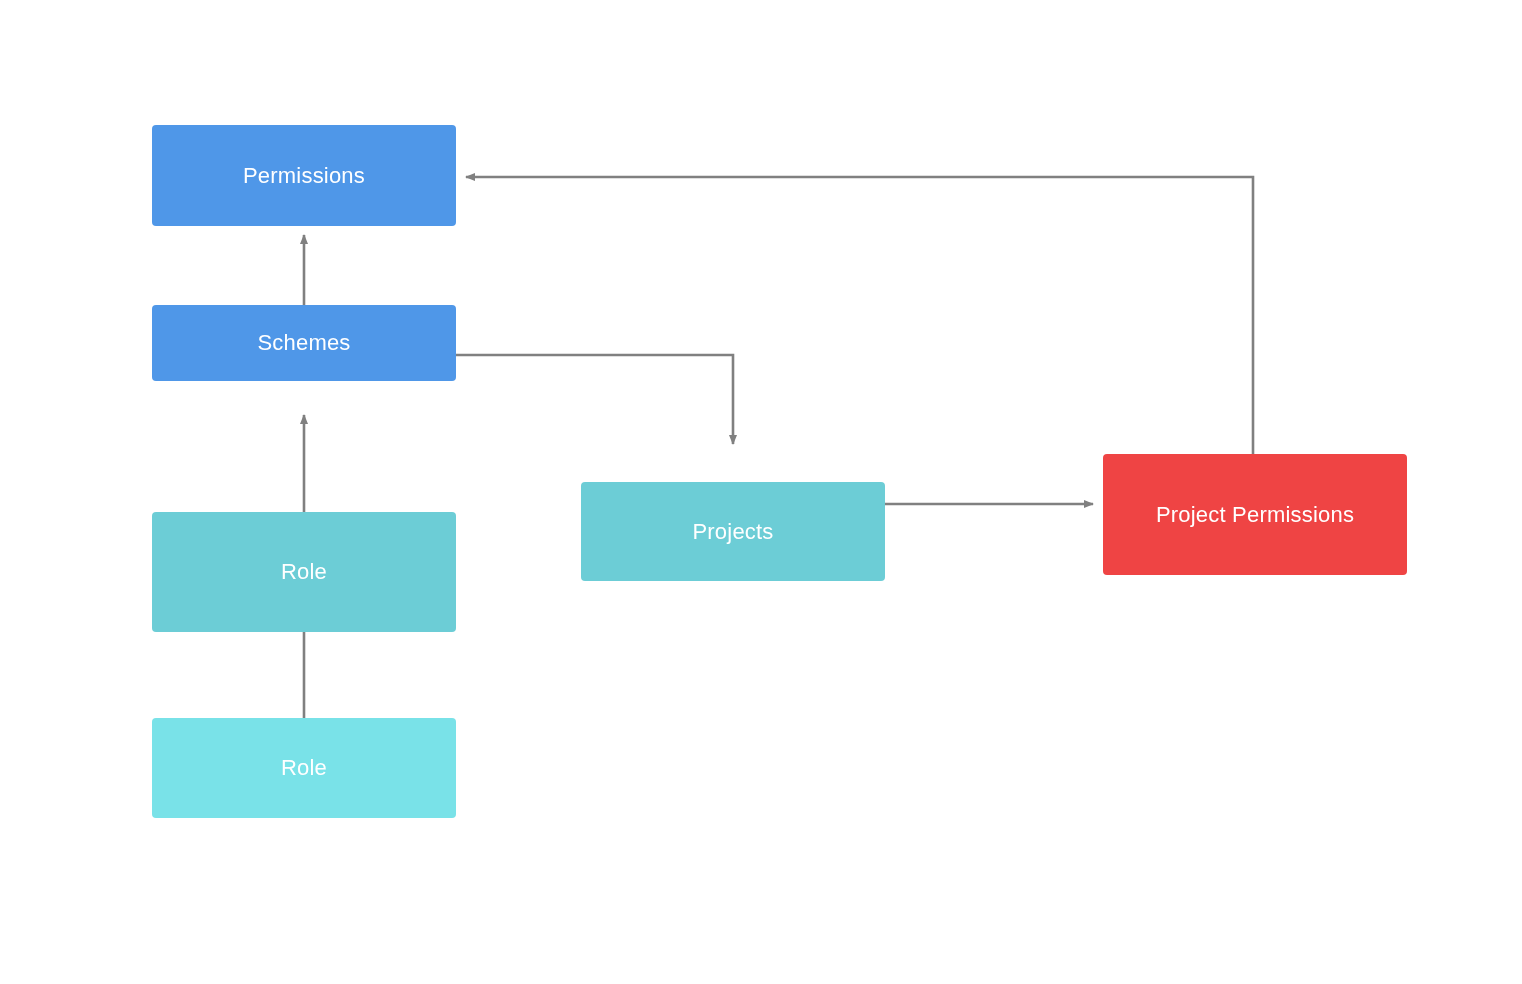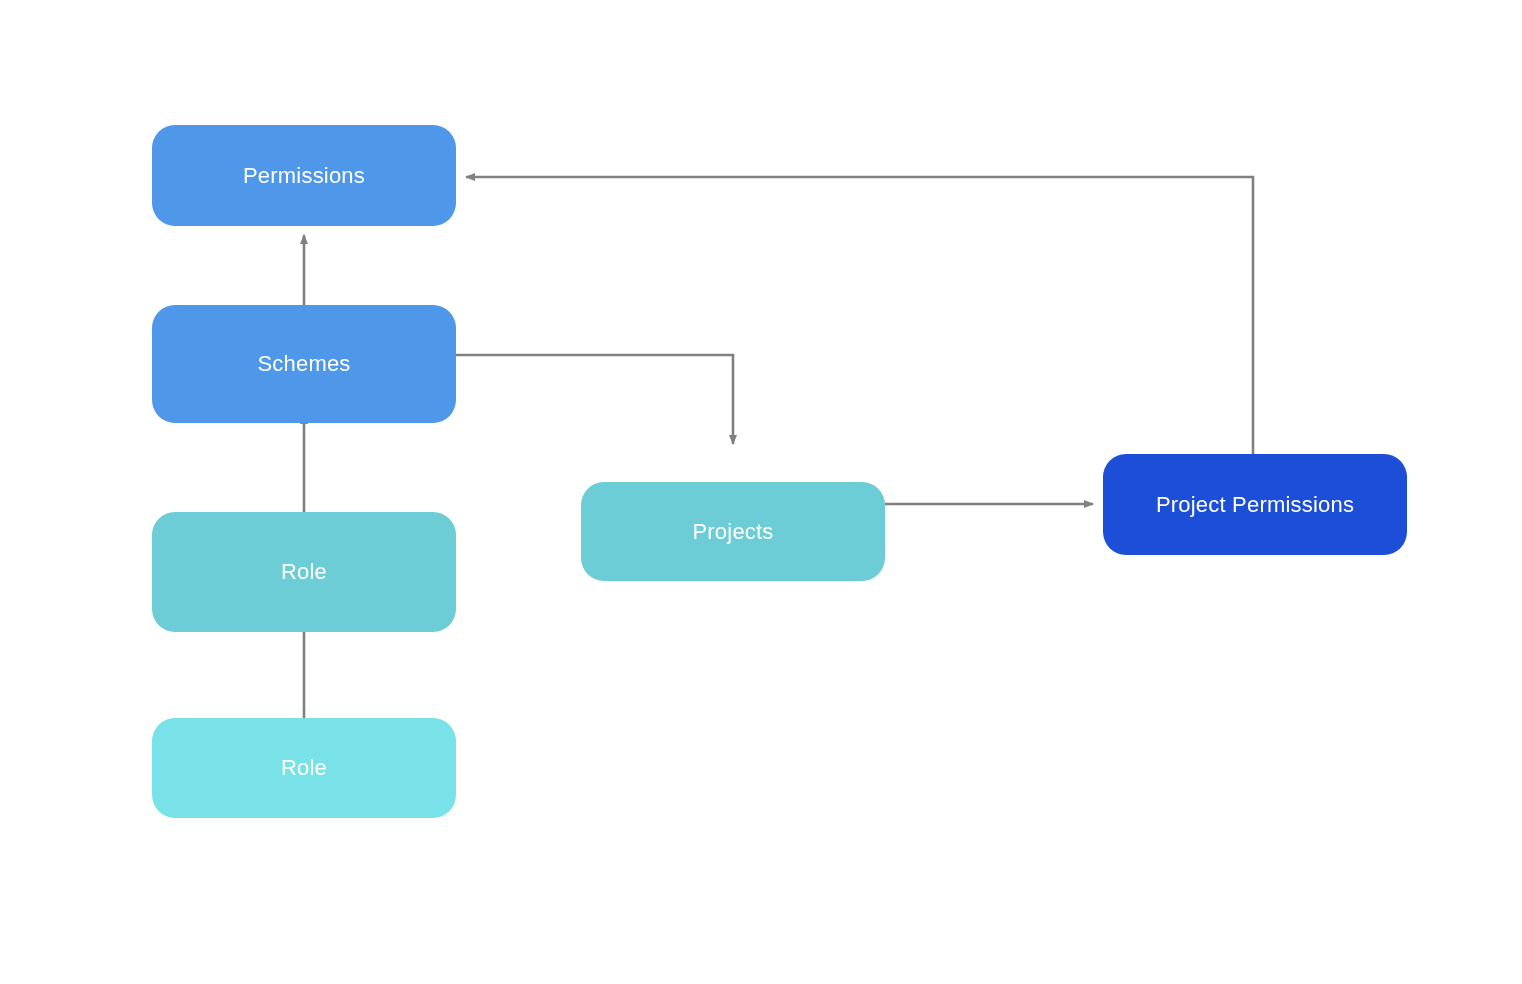"Permissions" .node { border-radius: 23px -> 4px }
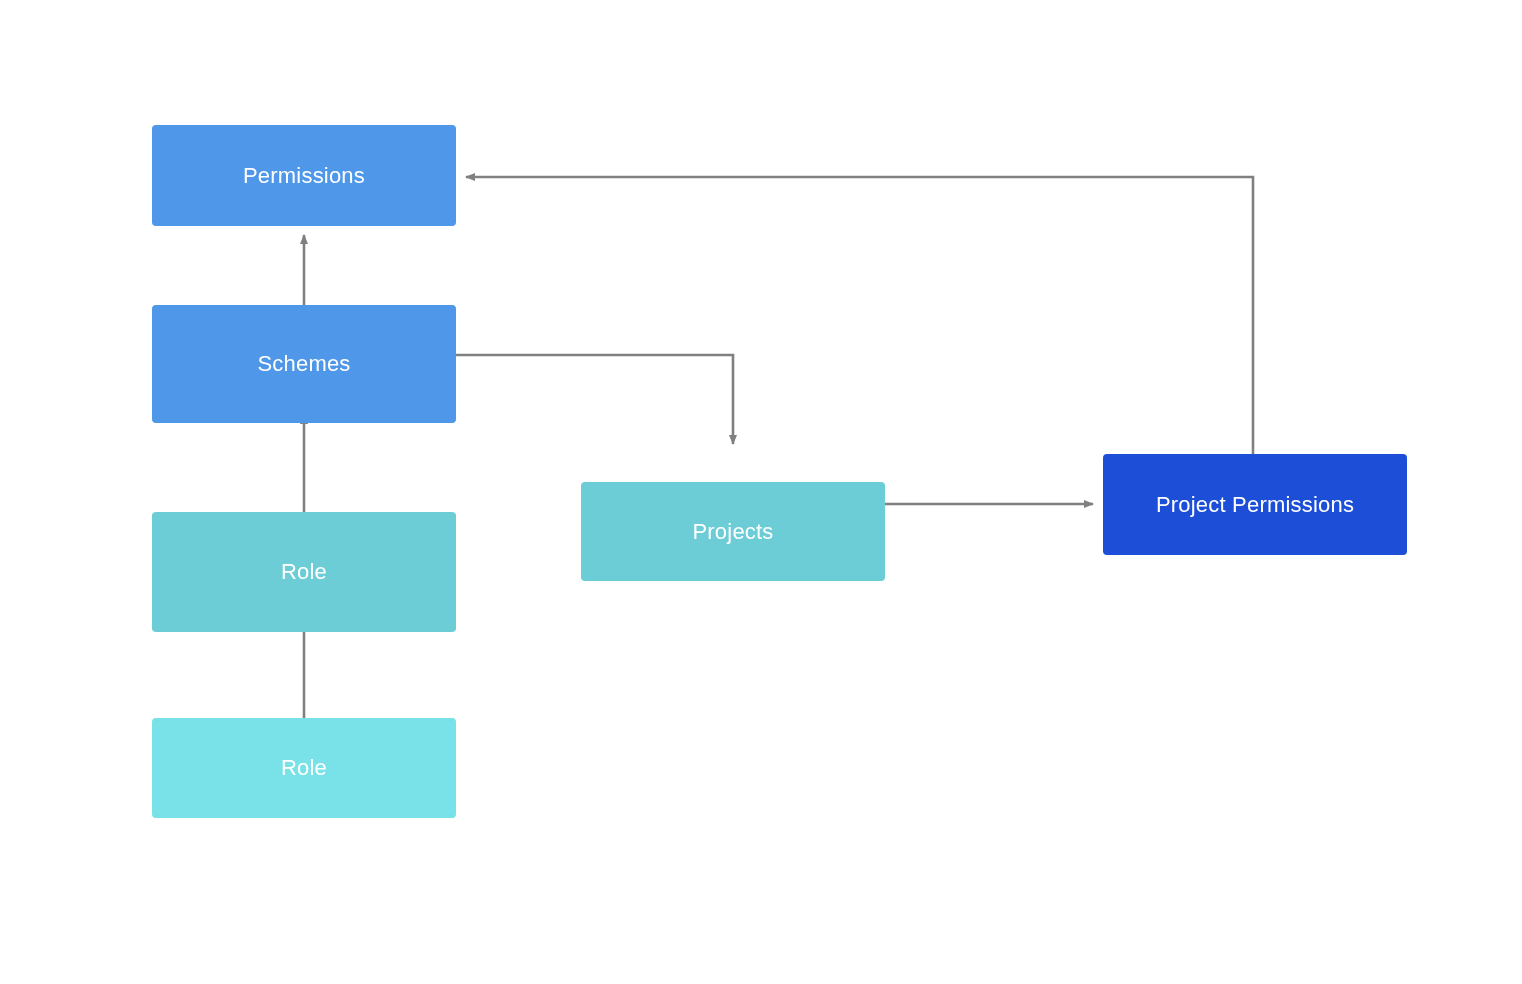"Schemes" div.node { height: 118px -> 76px }
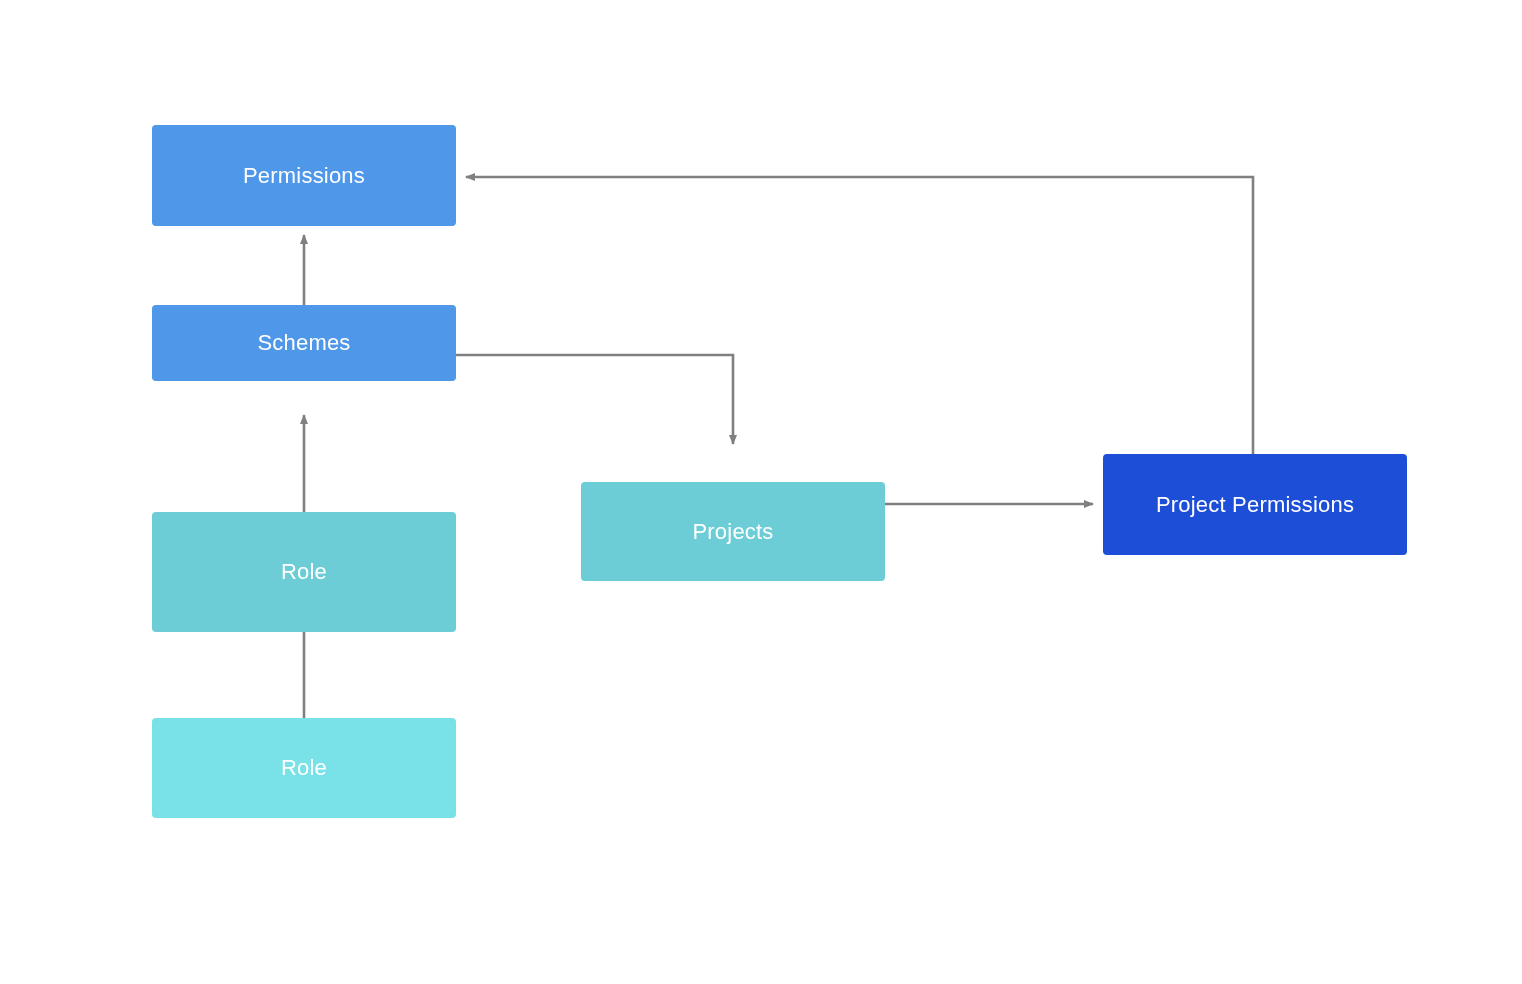"Project Permissions" div.node { background: #1d4ed8 -> #ef4444; height: 101px -> 121px }
